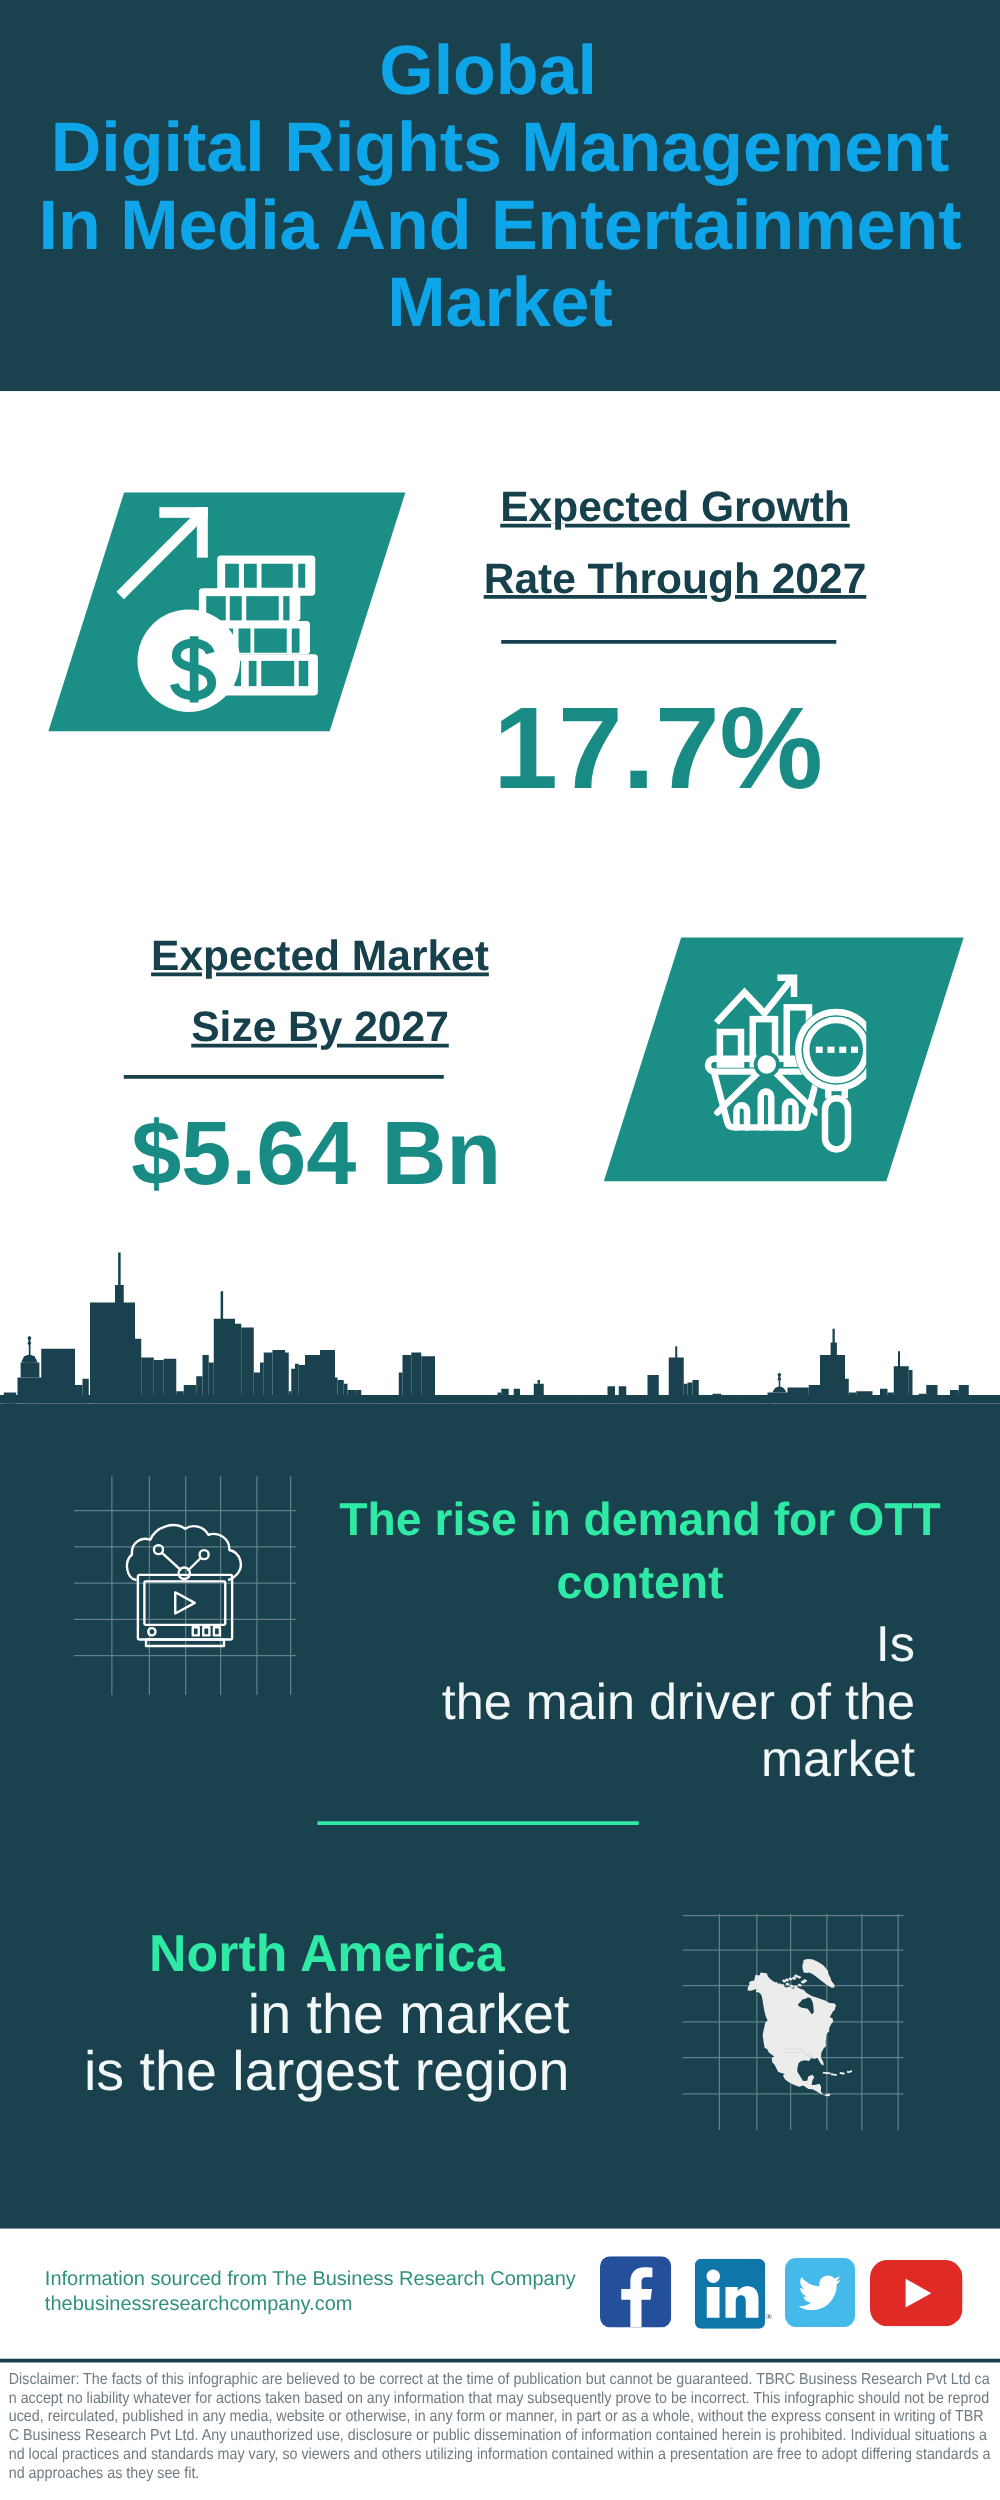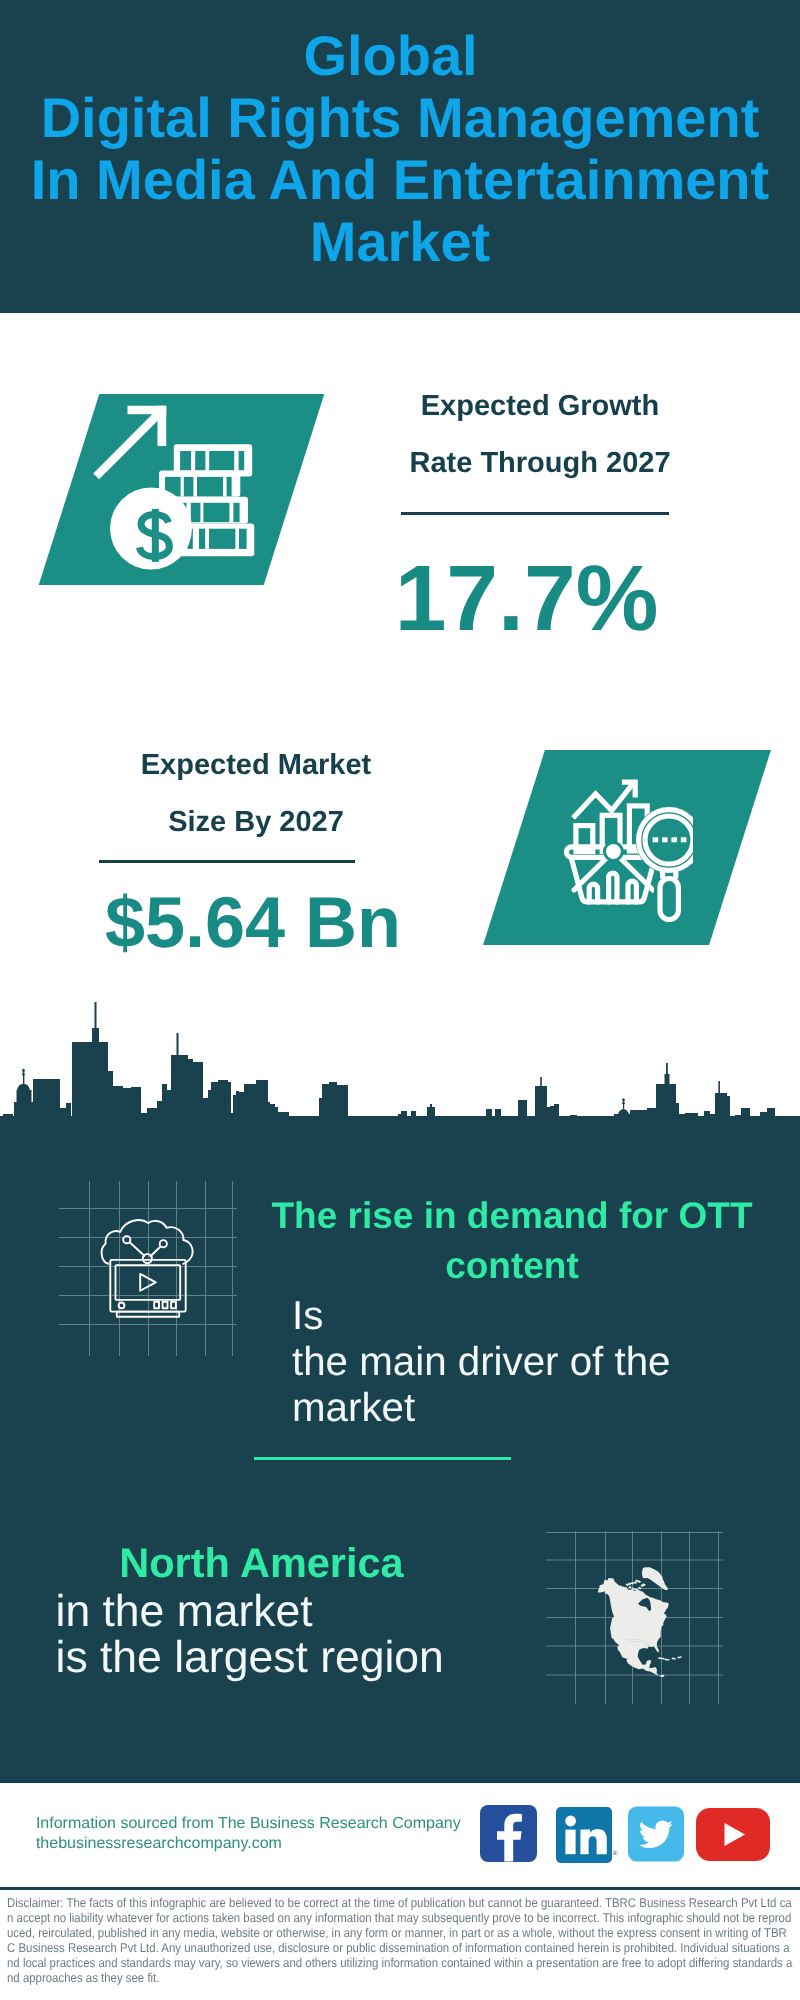"Expected Growth" .stat-head { font-size: 29px -> 34px; text-decoration: none -> underline }
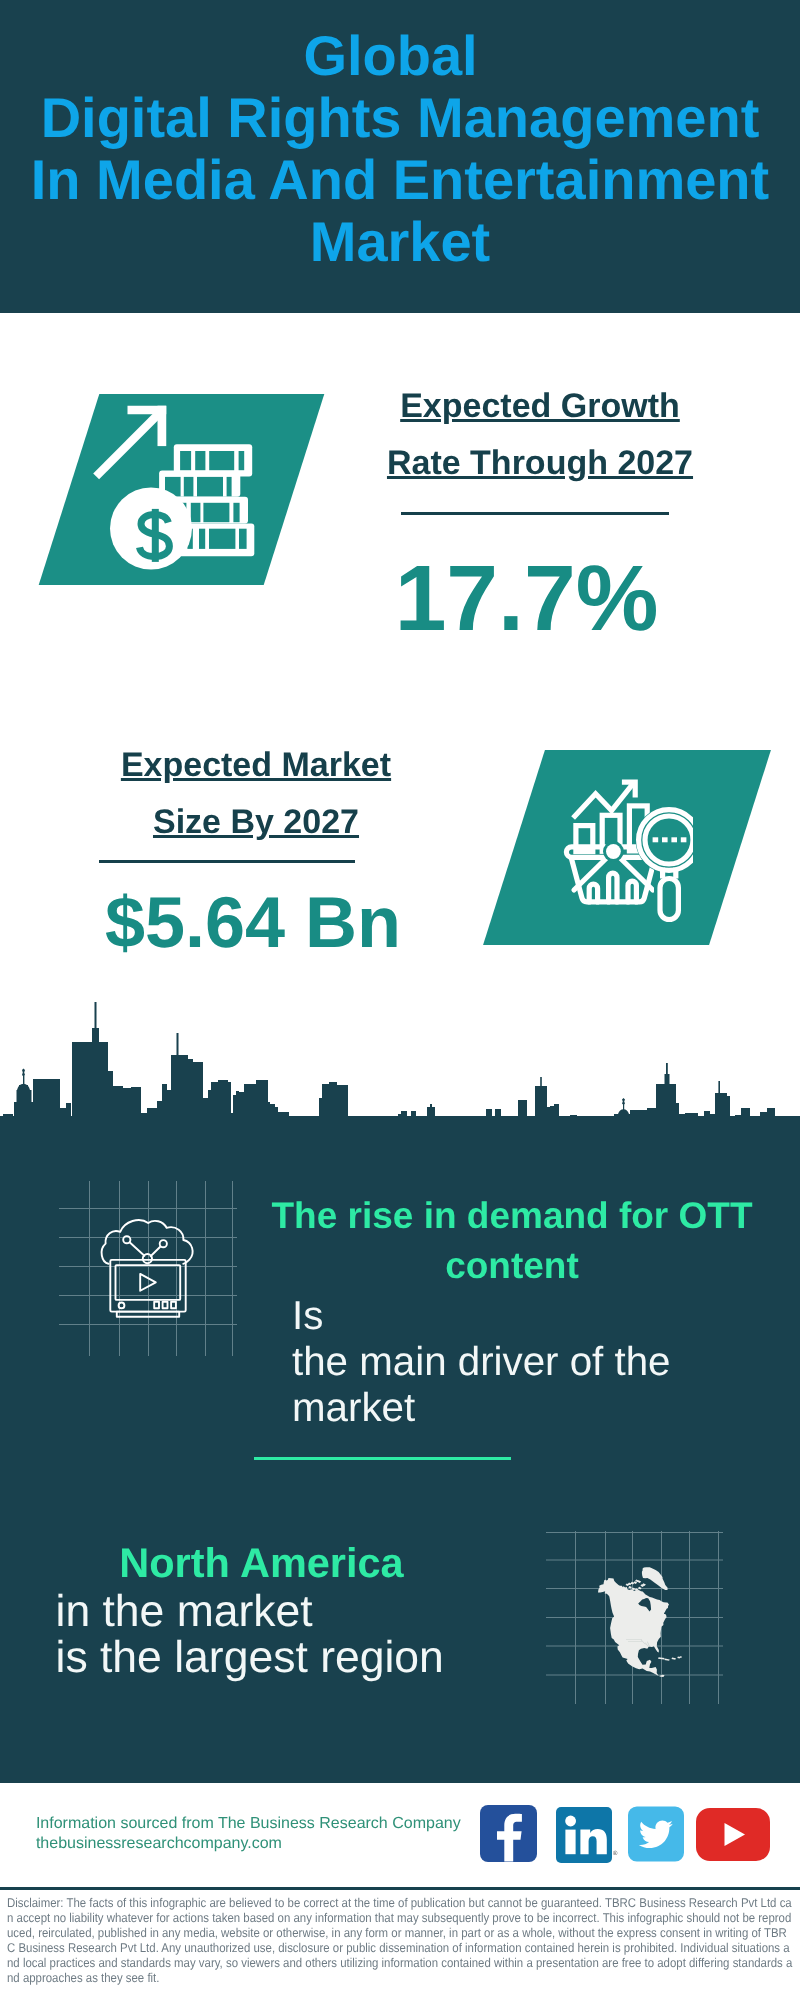"Is" .d-white { text-align: left -> right }
